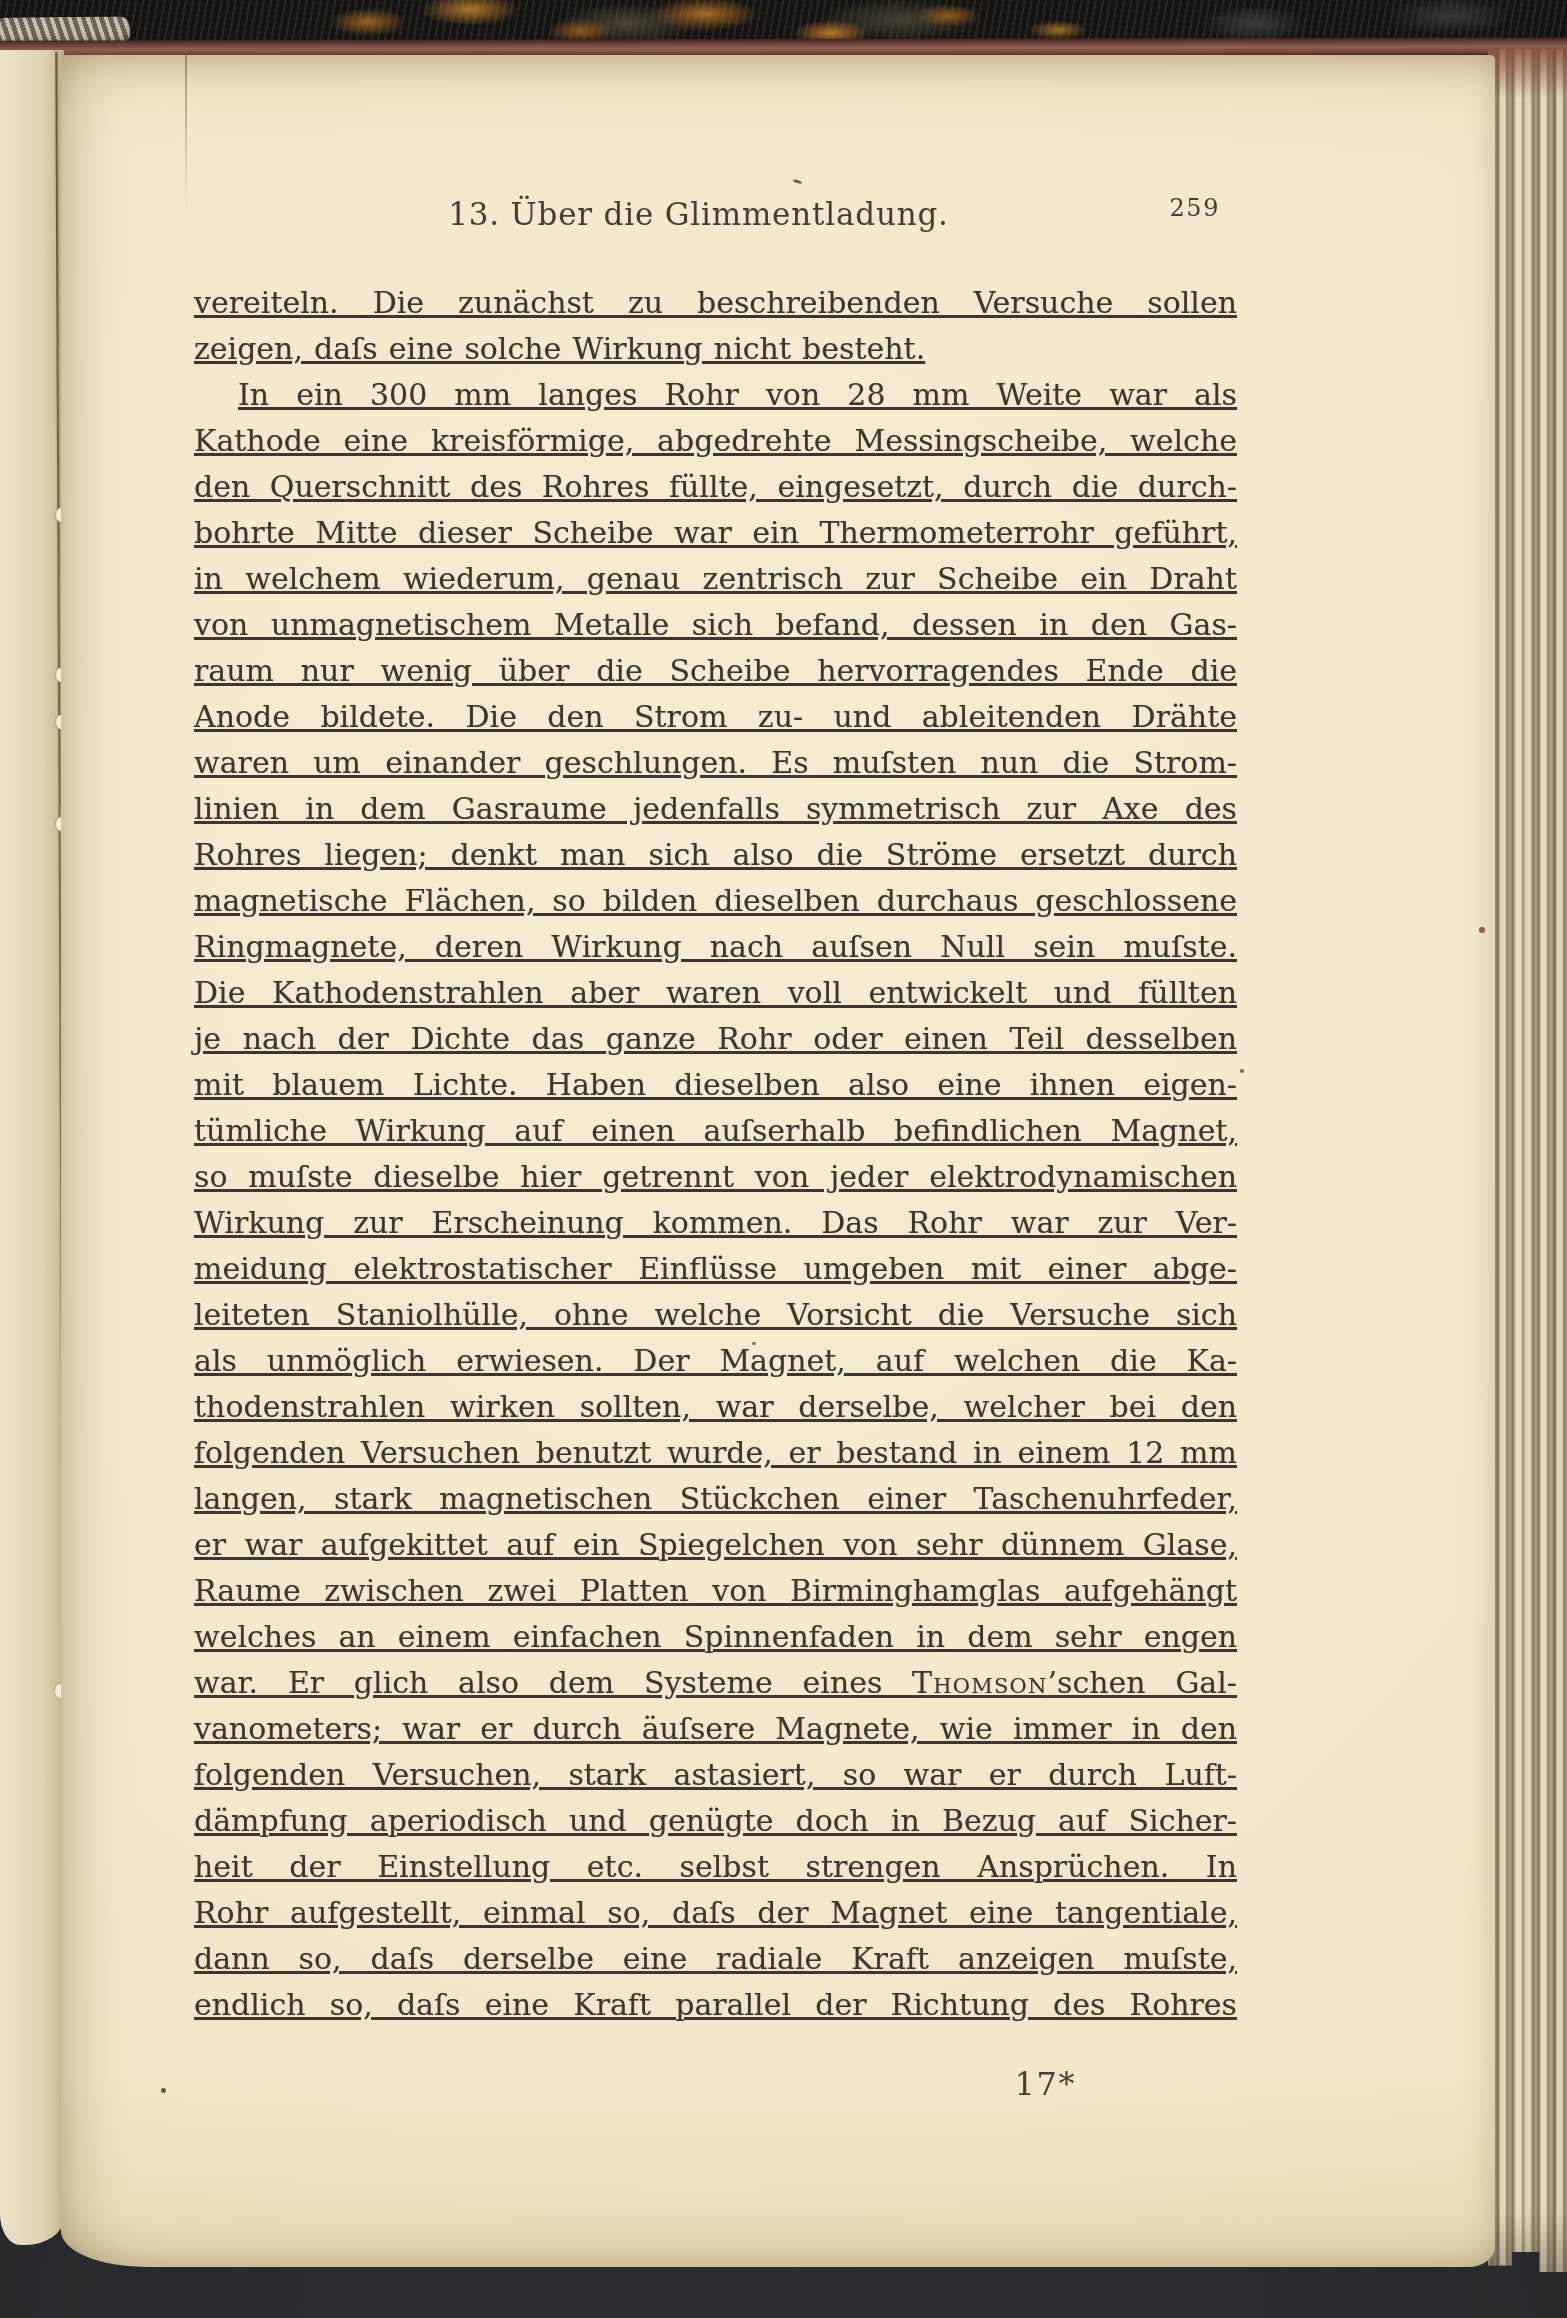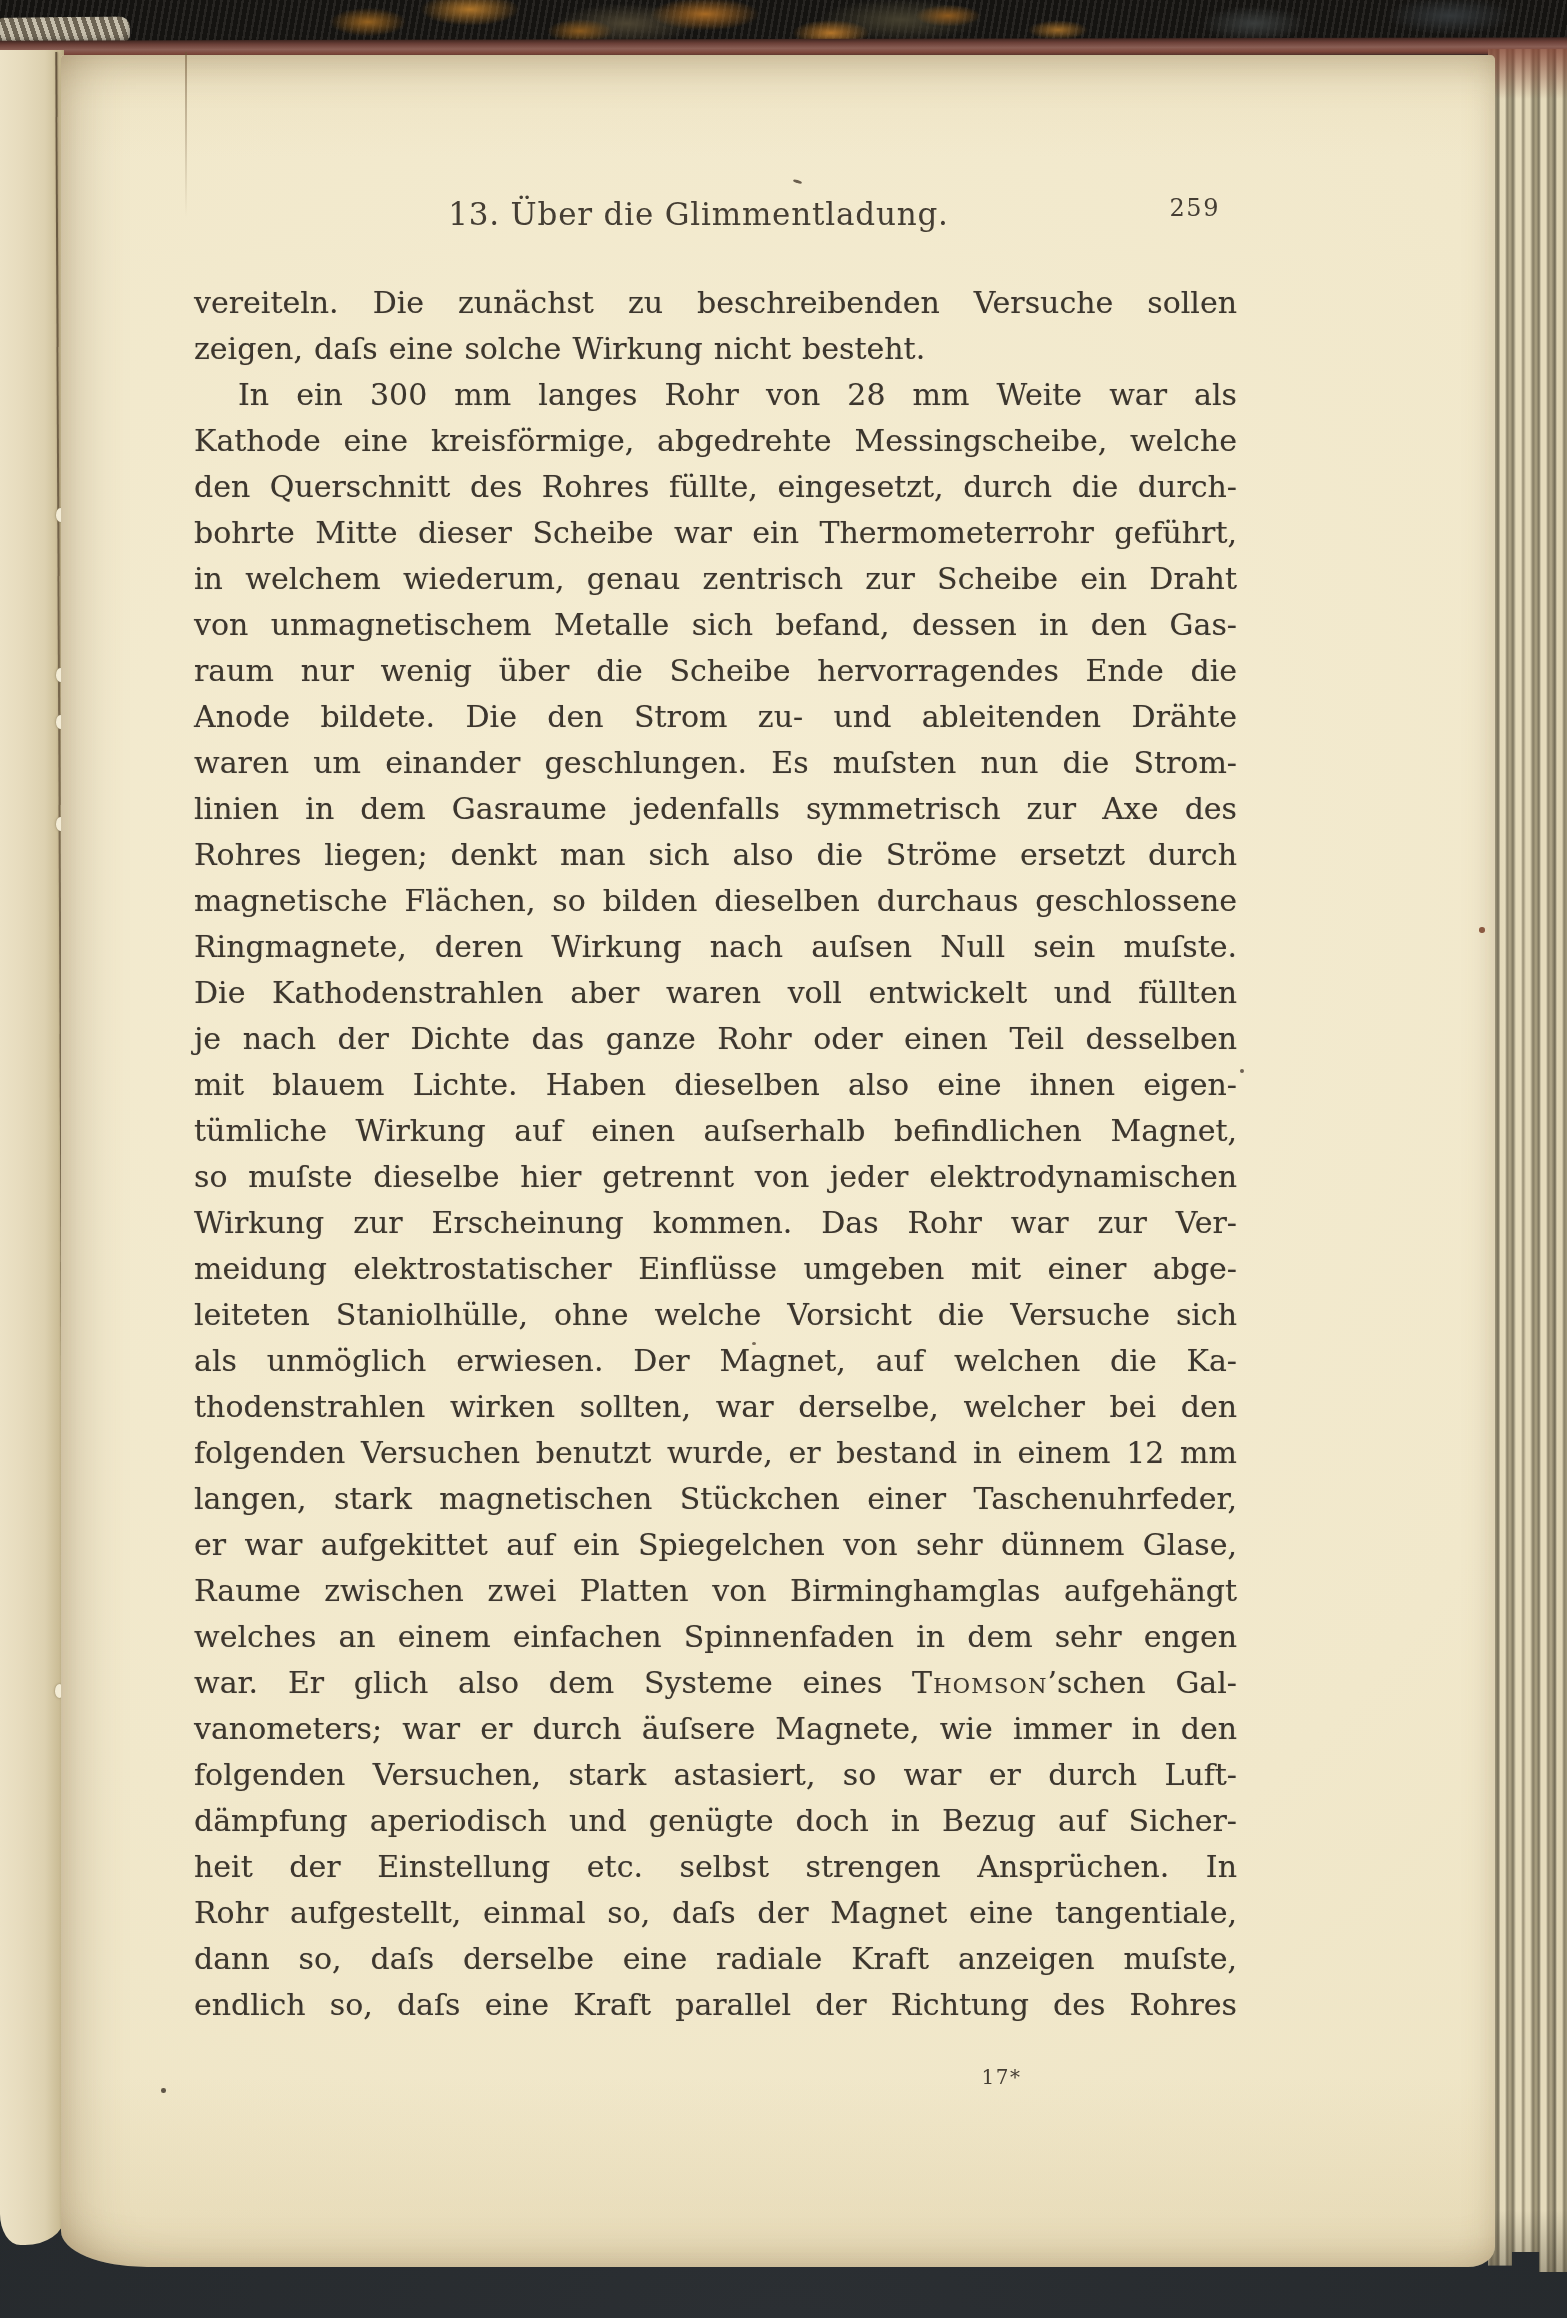"vereiteln. Die zunächst zu" .textblock { text-decoration: none -> underline }
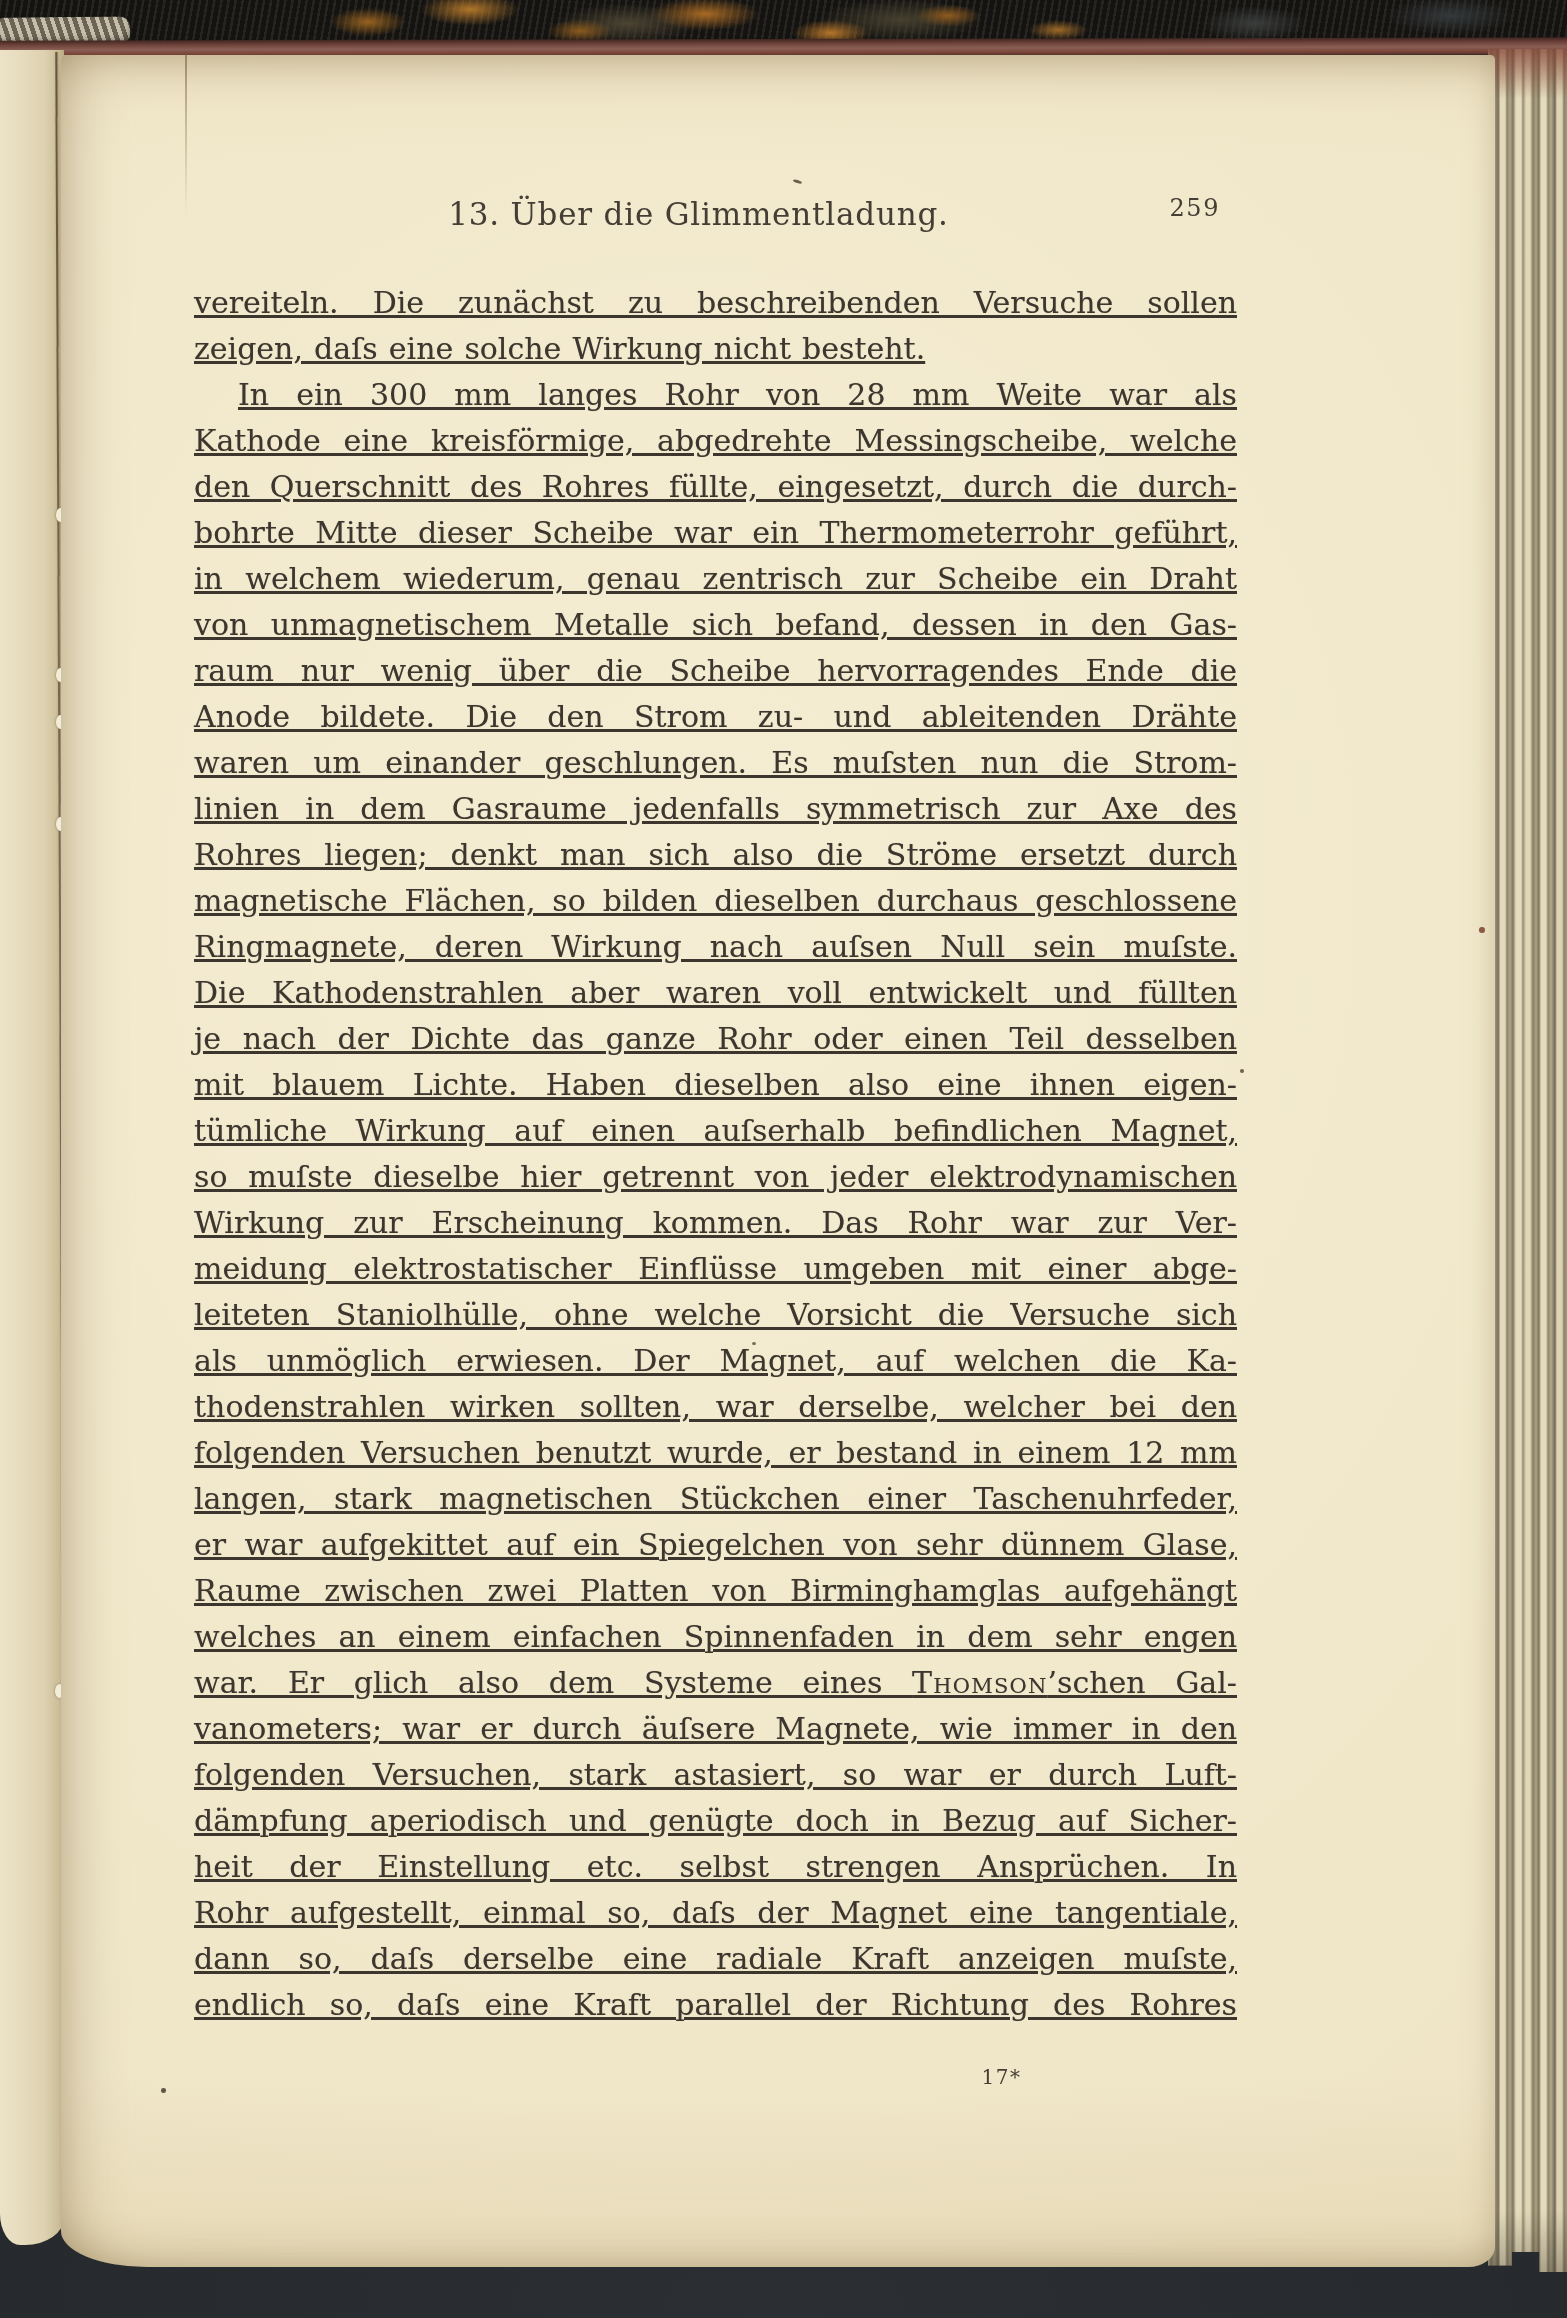"17*" .sigmark { font-size: 20px -> 32px; text-align: center -> right }
